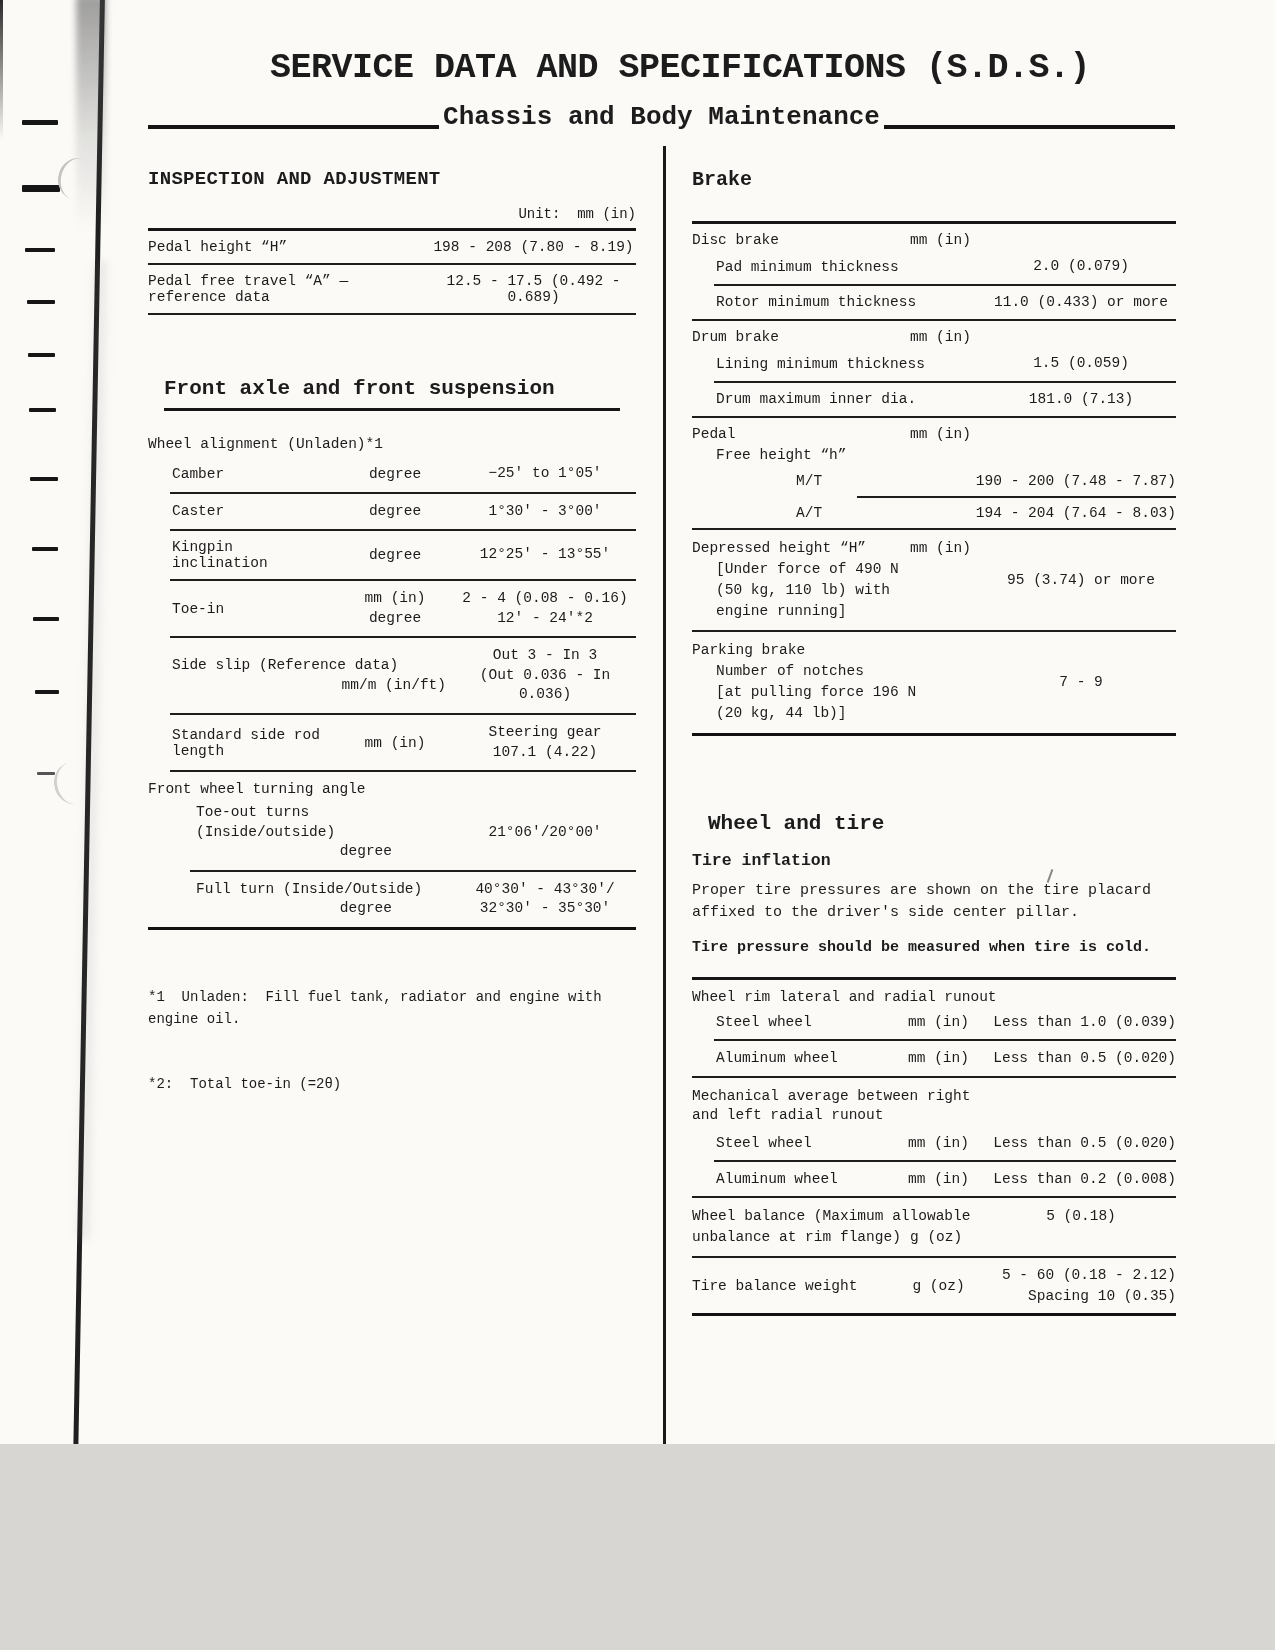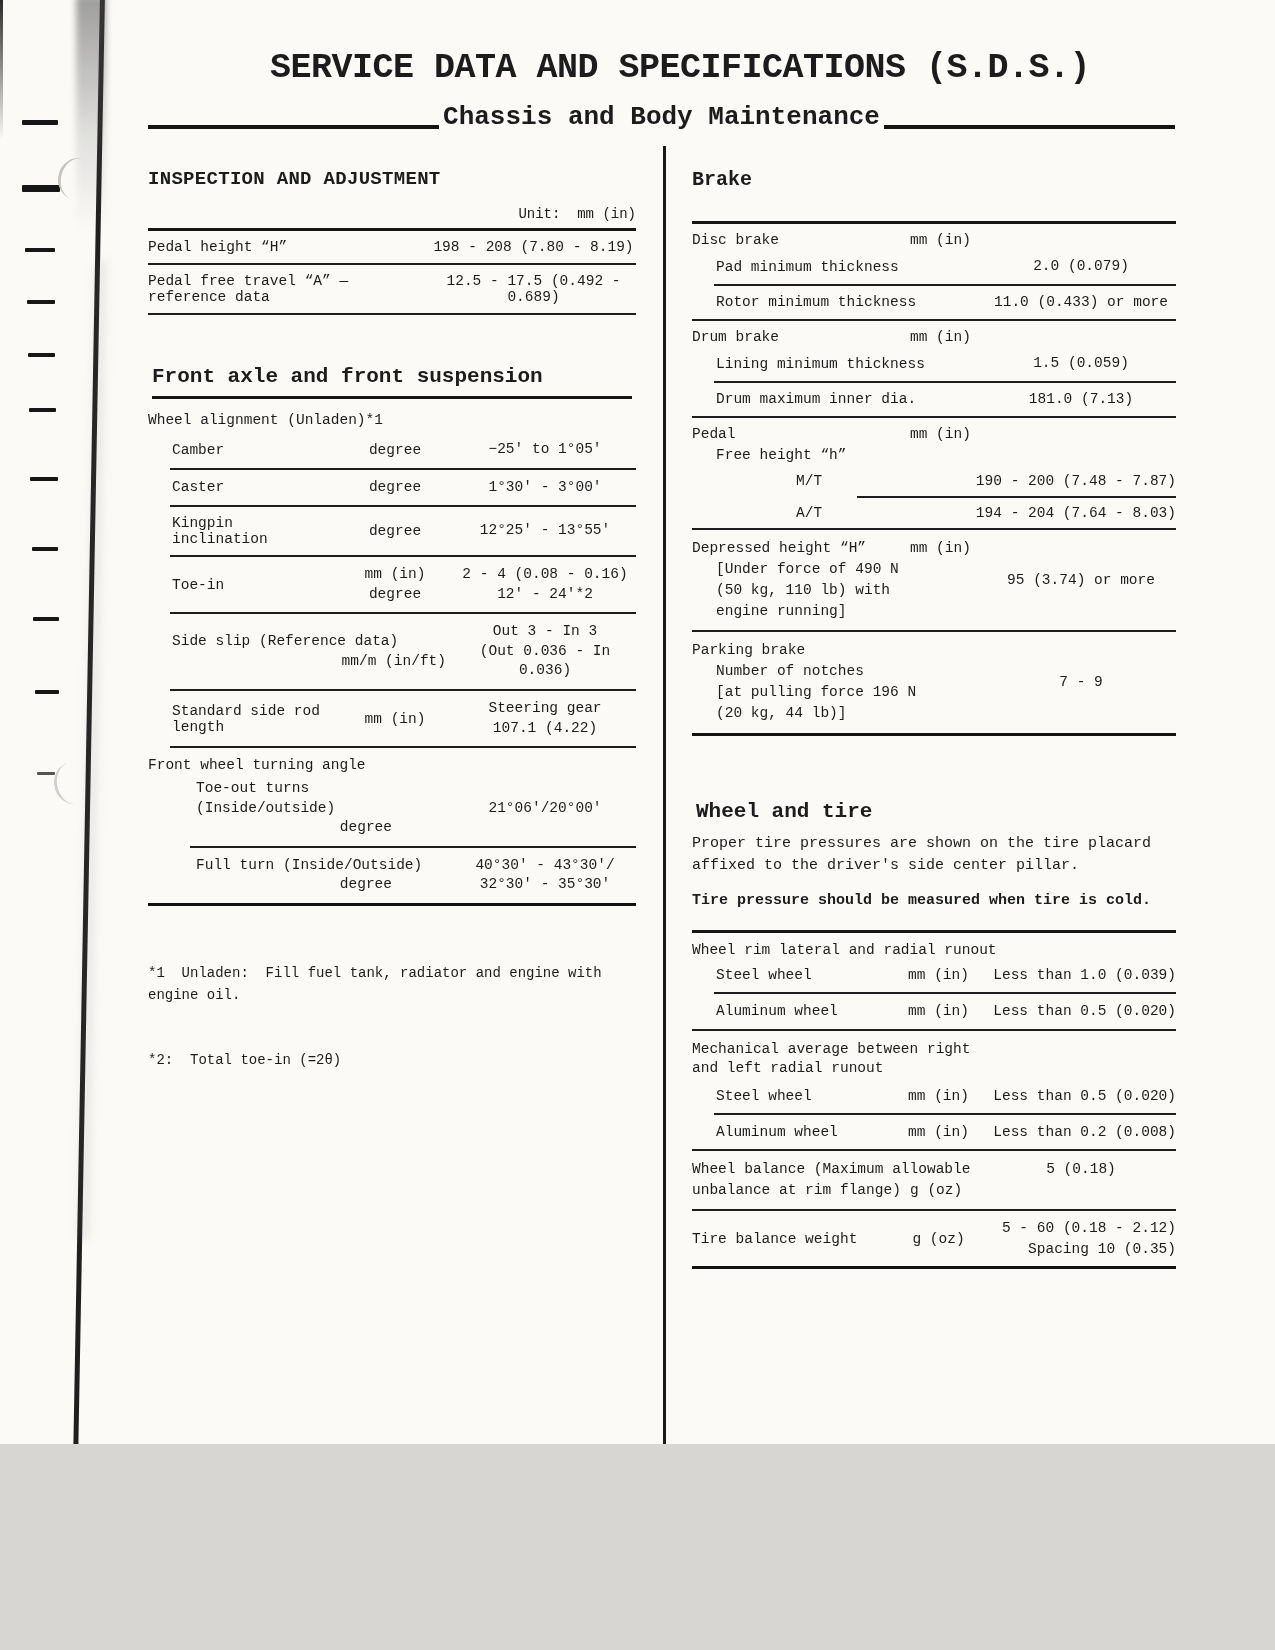"Front axle and front suspension" h3.bighead { margin: 4px -> 16px }
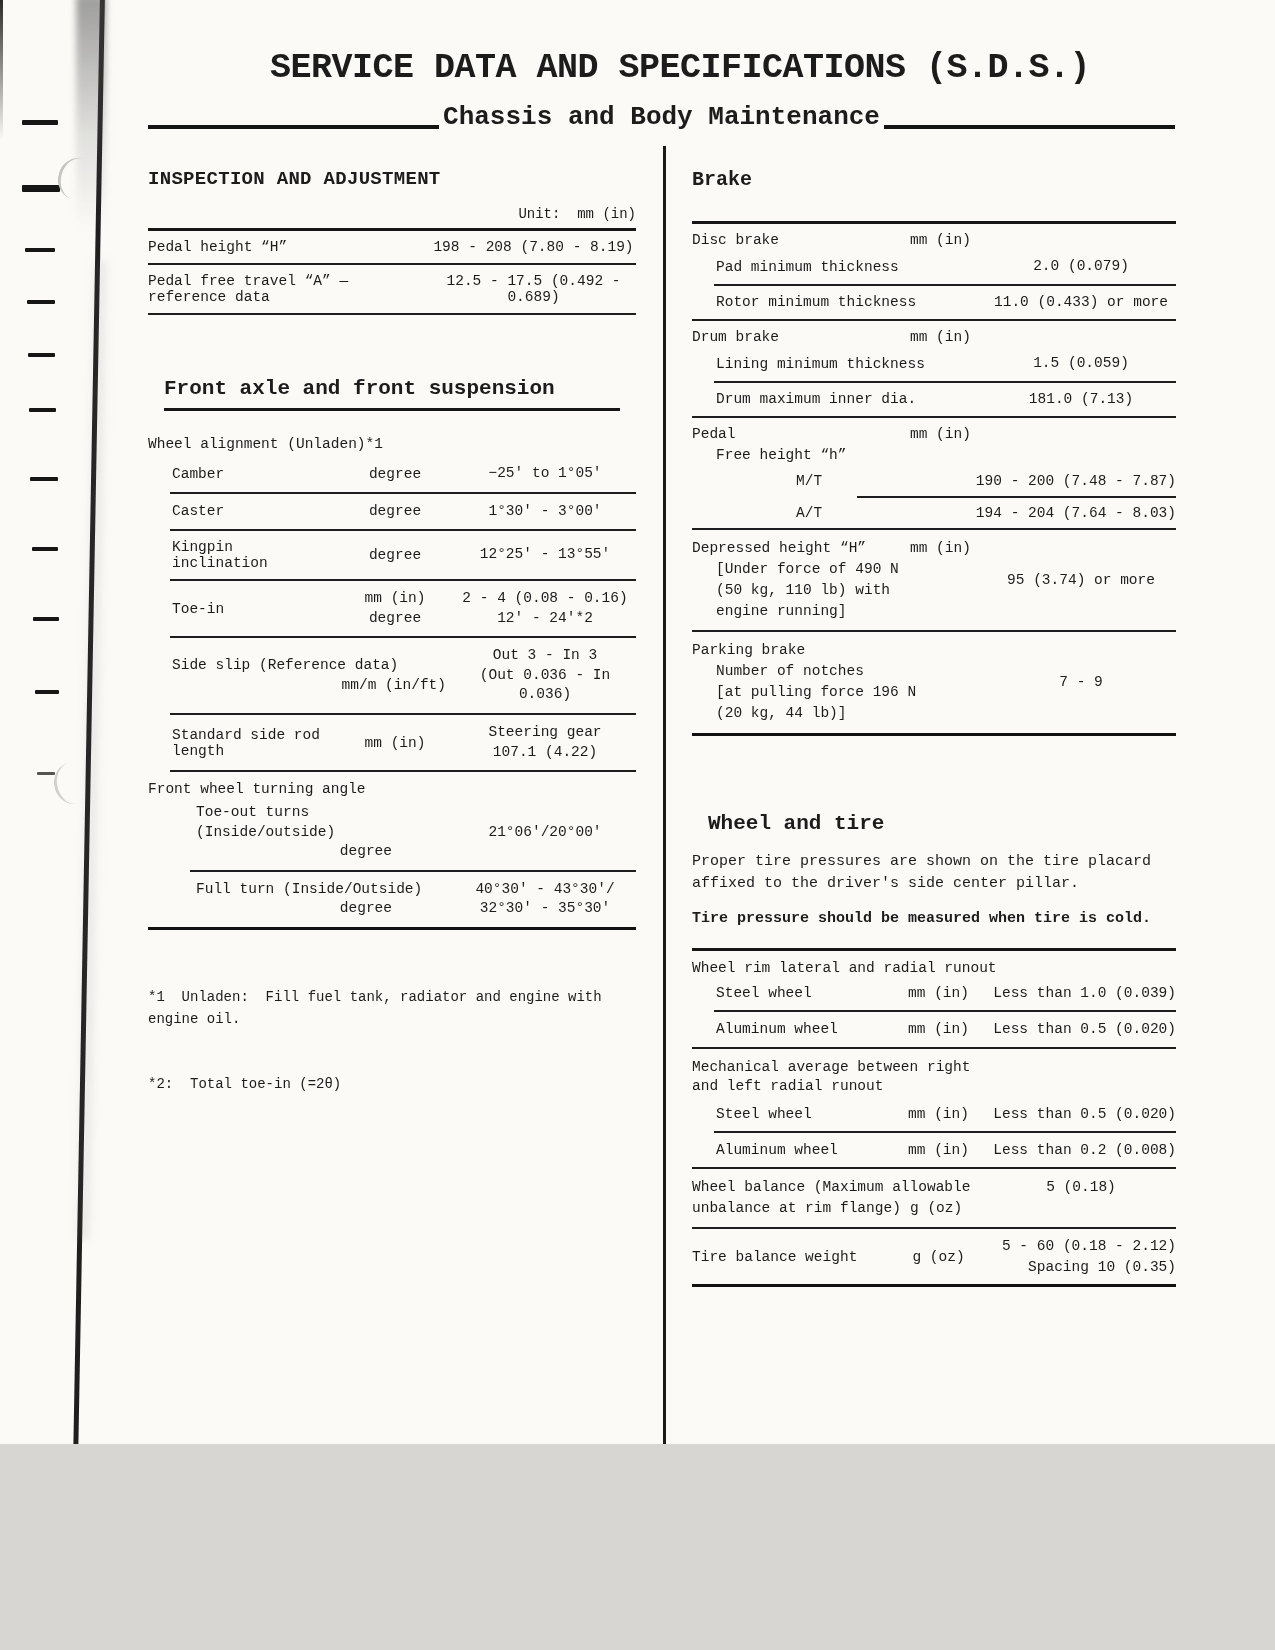"Tire inflation" div { html: none -> <div> <h3>Tire inflation</h3> <div></div> </div> }
